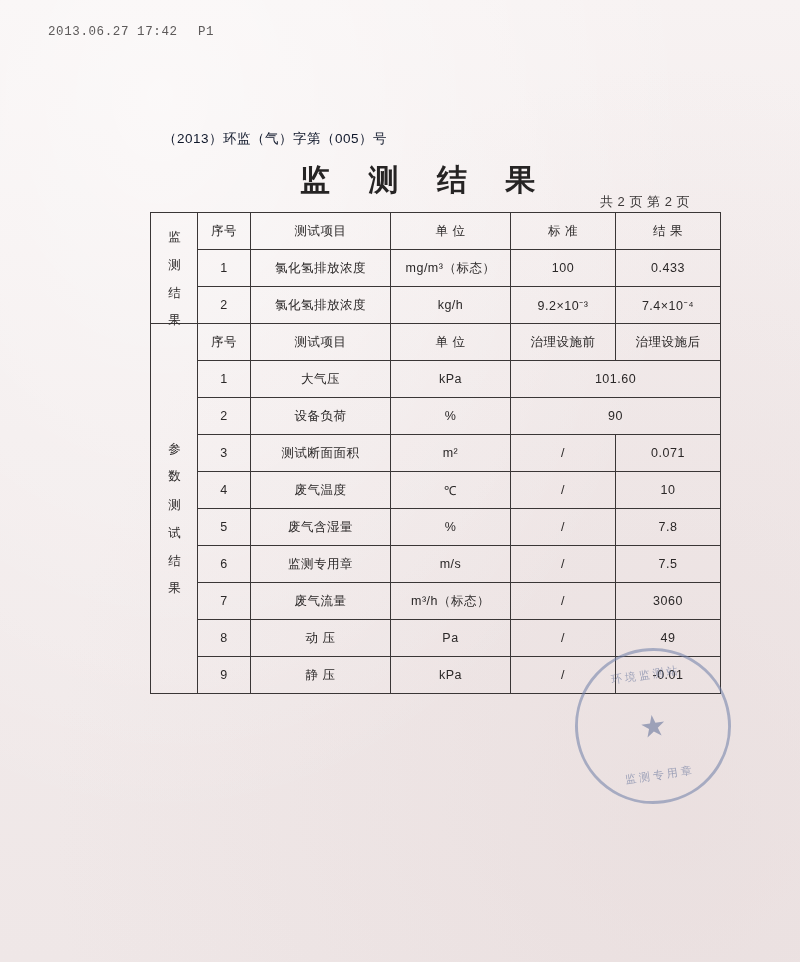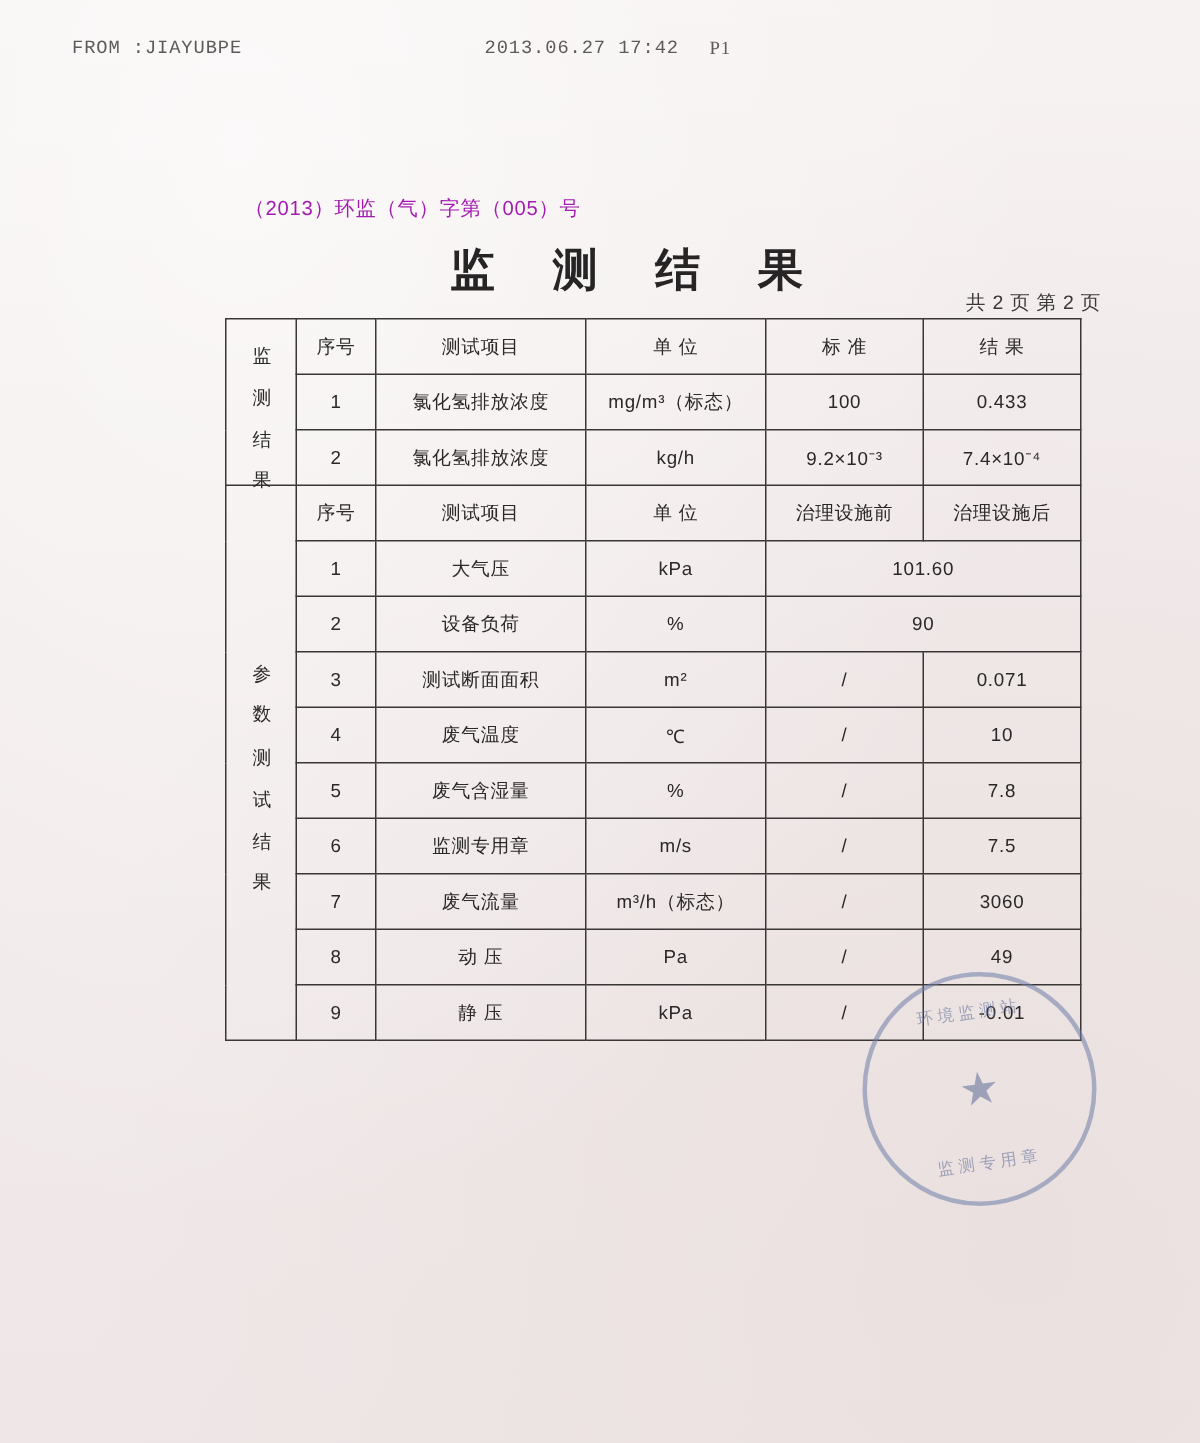"FROM :JIAYUBPE" span.fax-from { html: <span>FROM :JIAYUBPE</span> -> none }
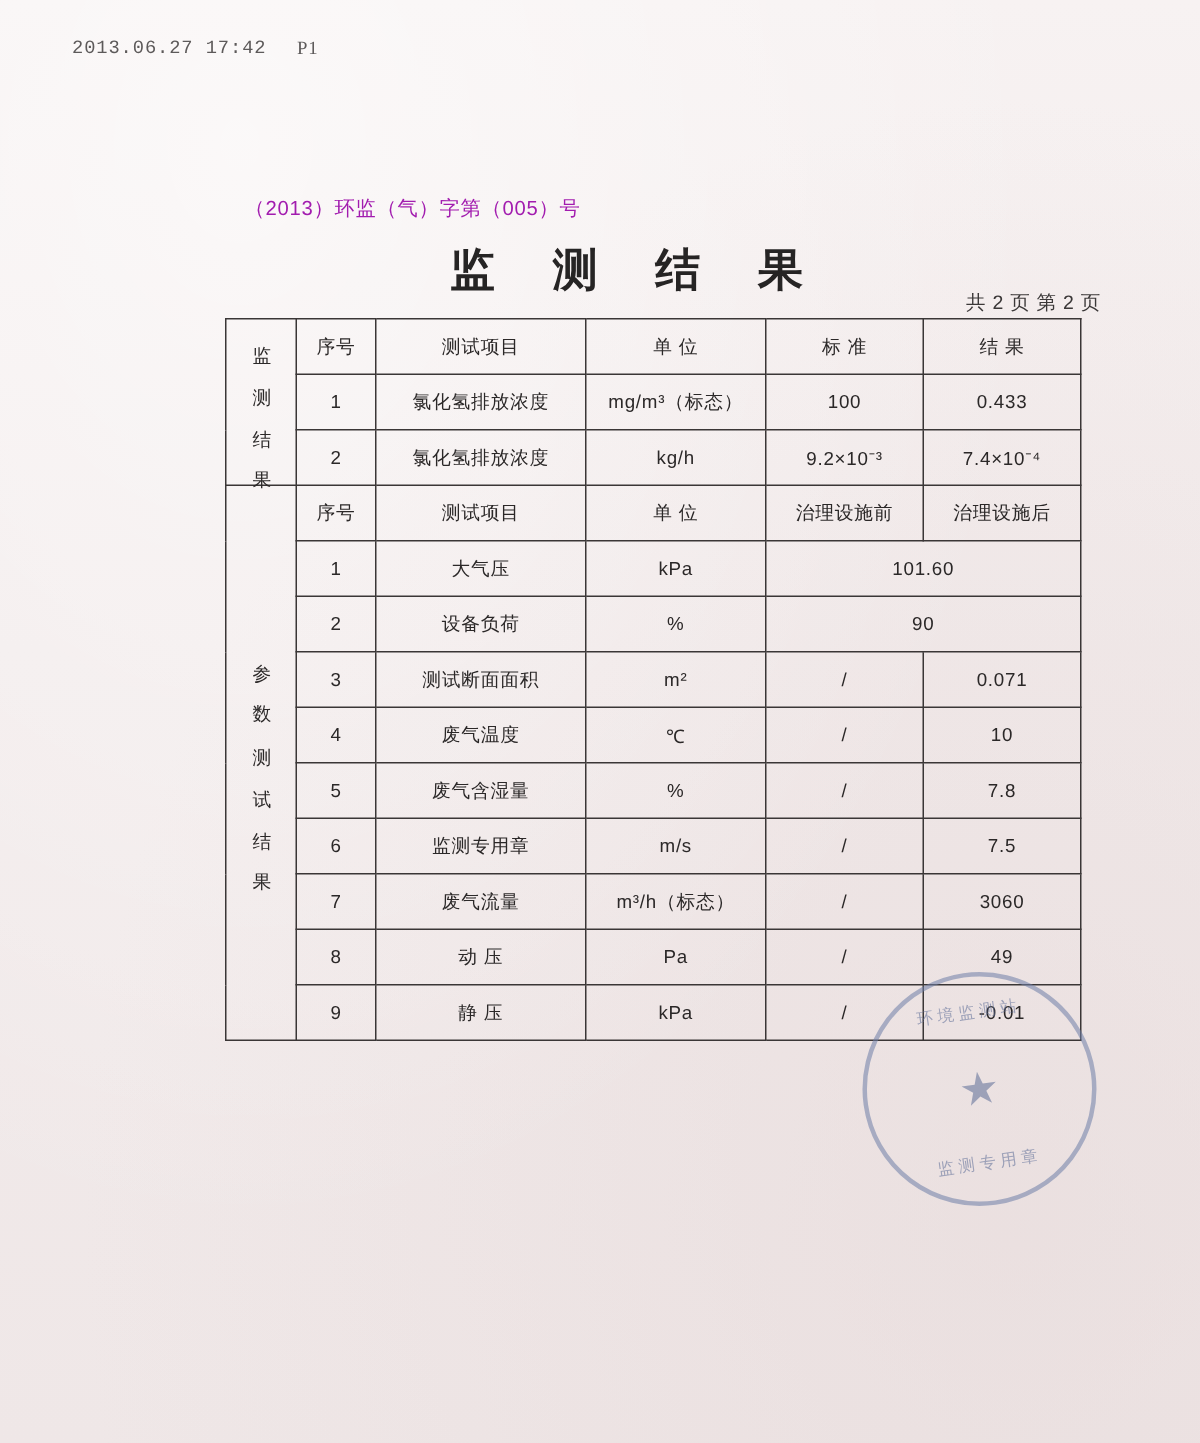"P1" .fax-page { font-family: Liberation Serif, serif -> none }
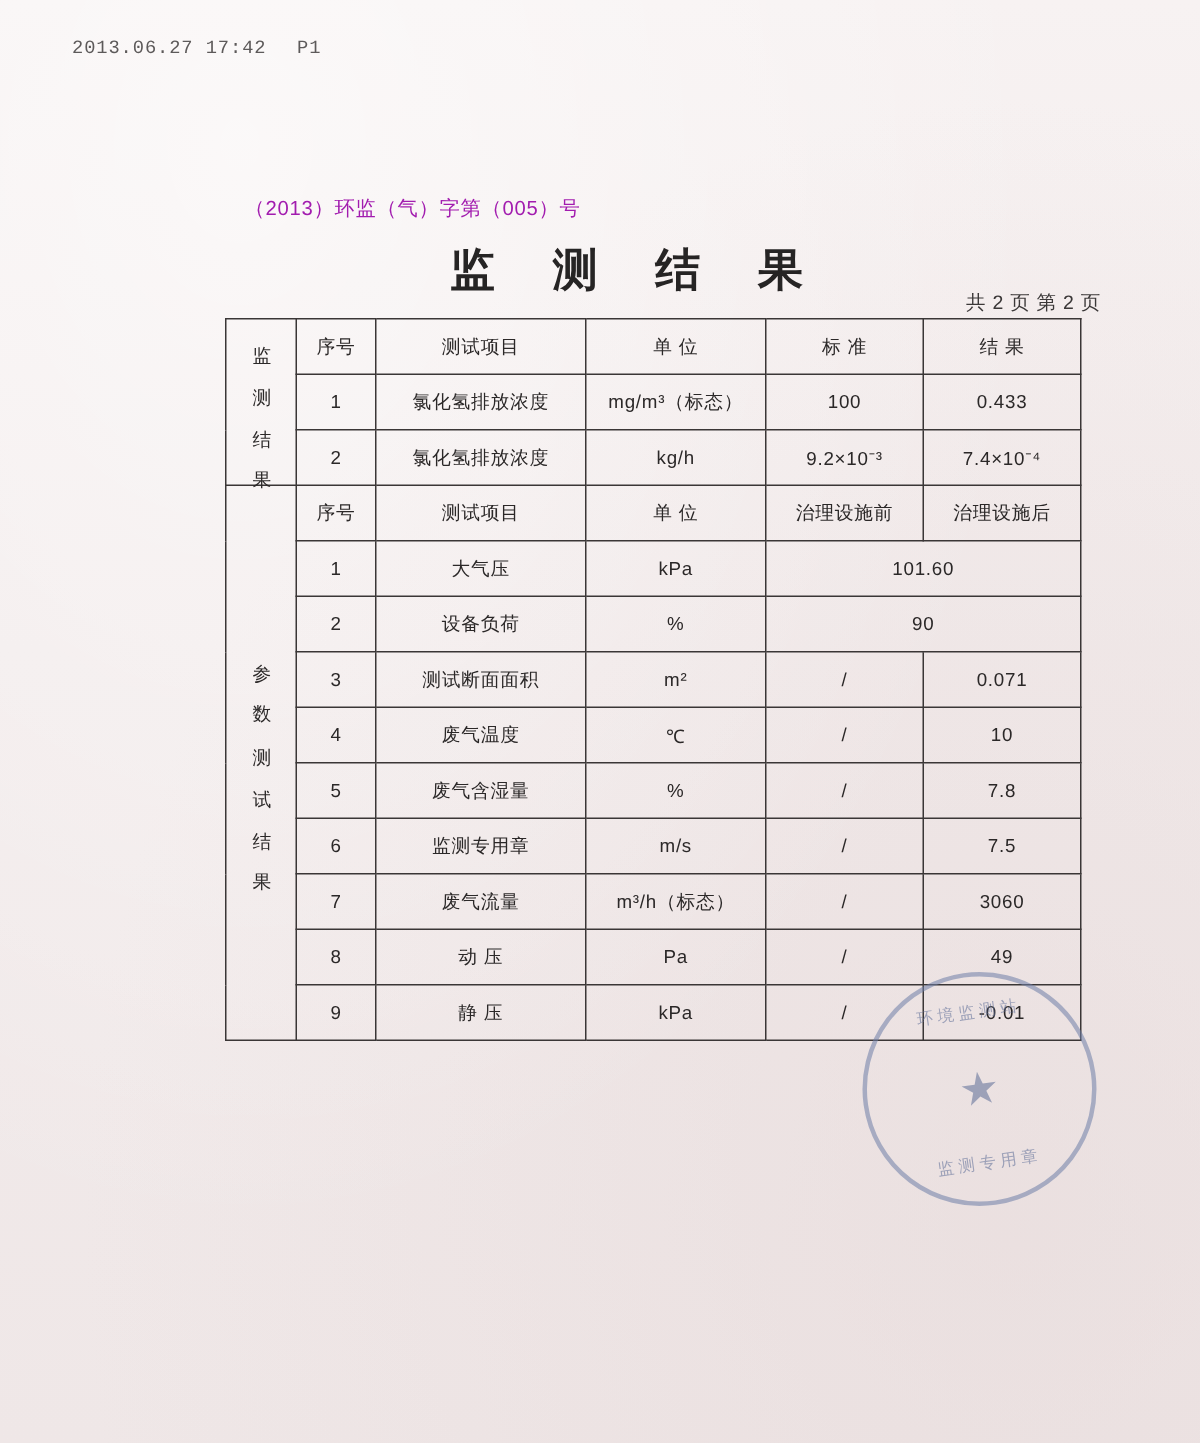"（2013）环监（气）字第（005）号" .doc-no { color: #a21caf -> #0f172a }
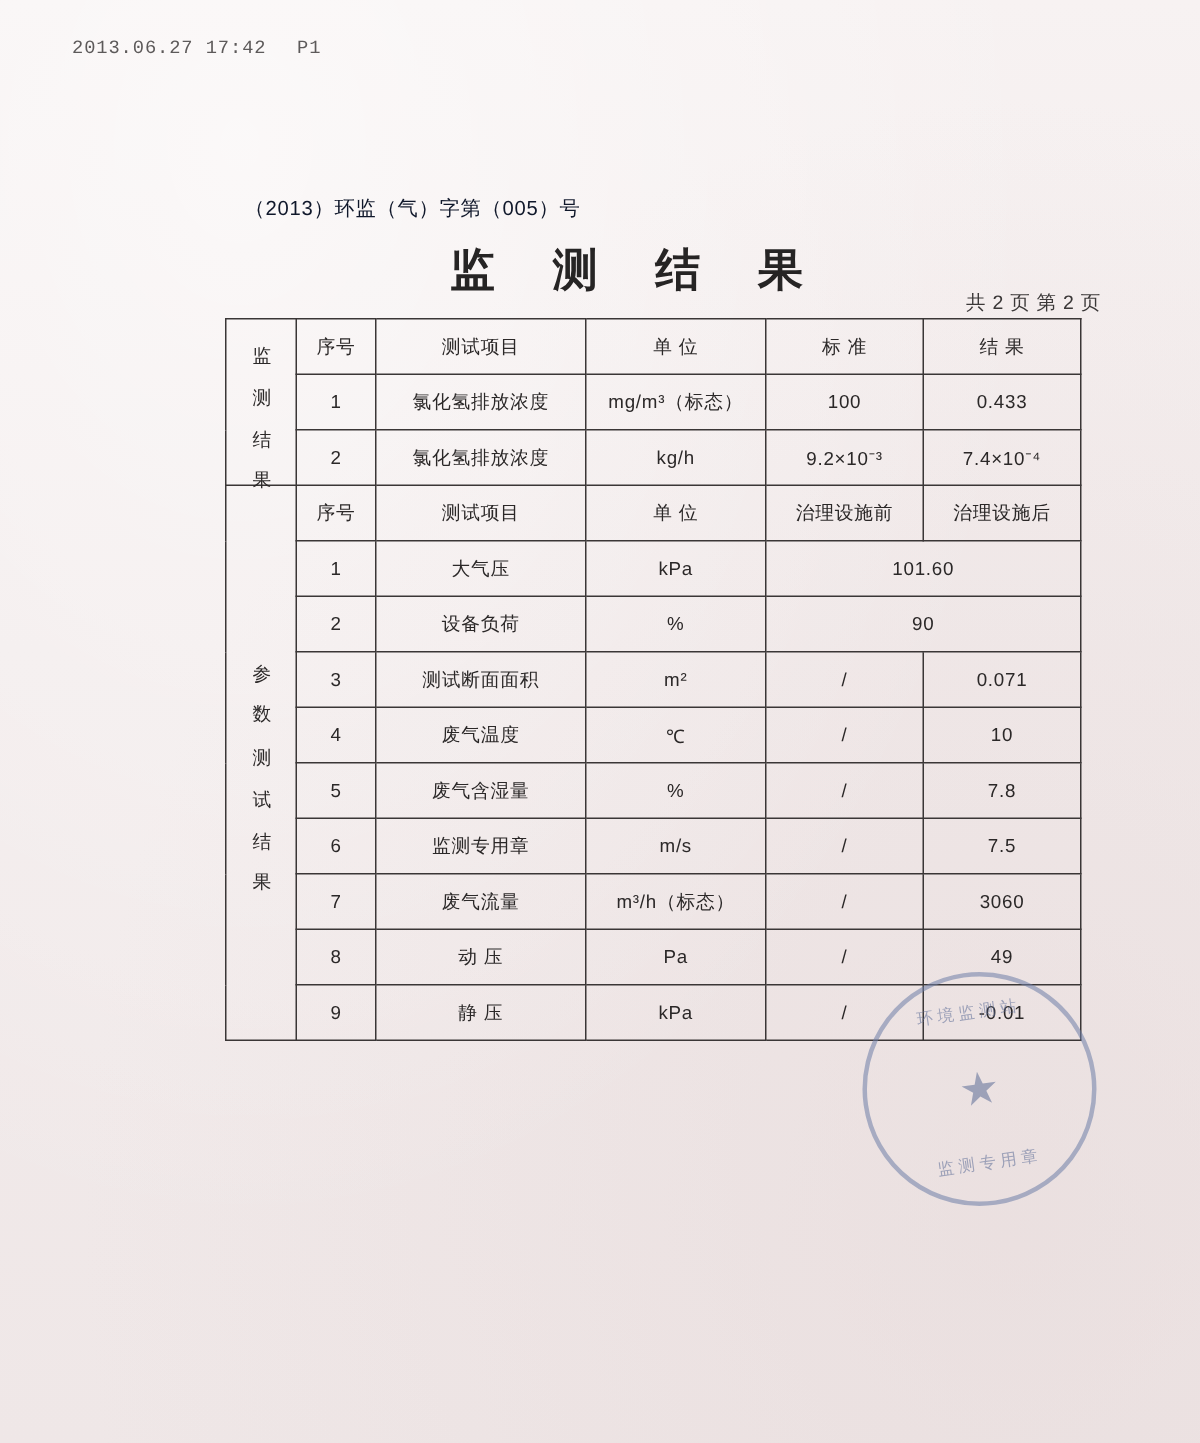"共 2 页 第 2" .page-count { margin-left: 44px -> none }
